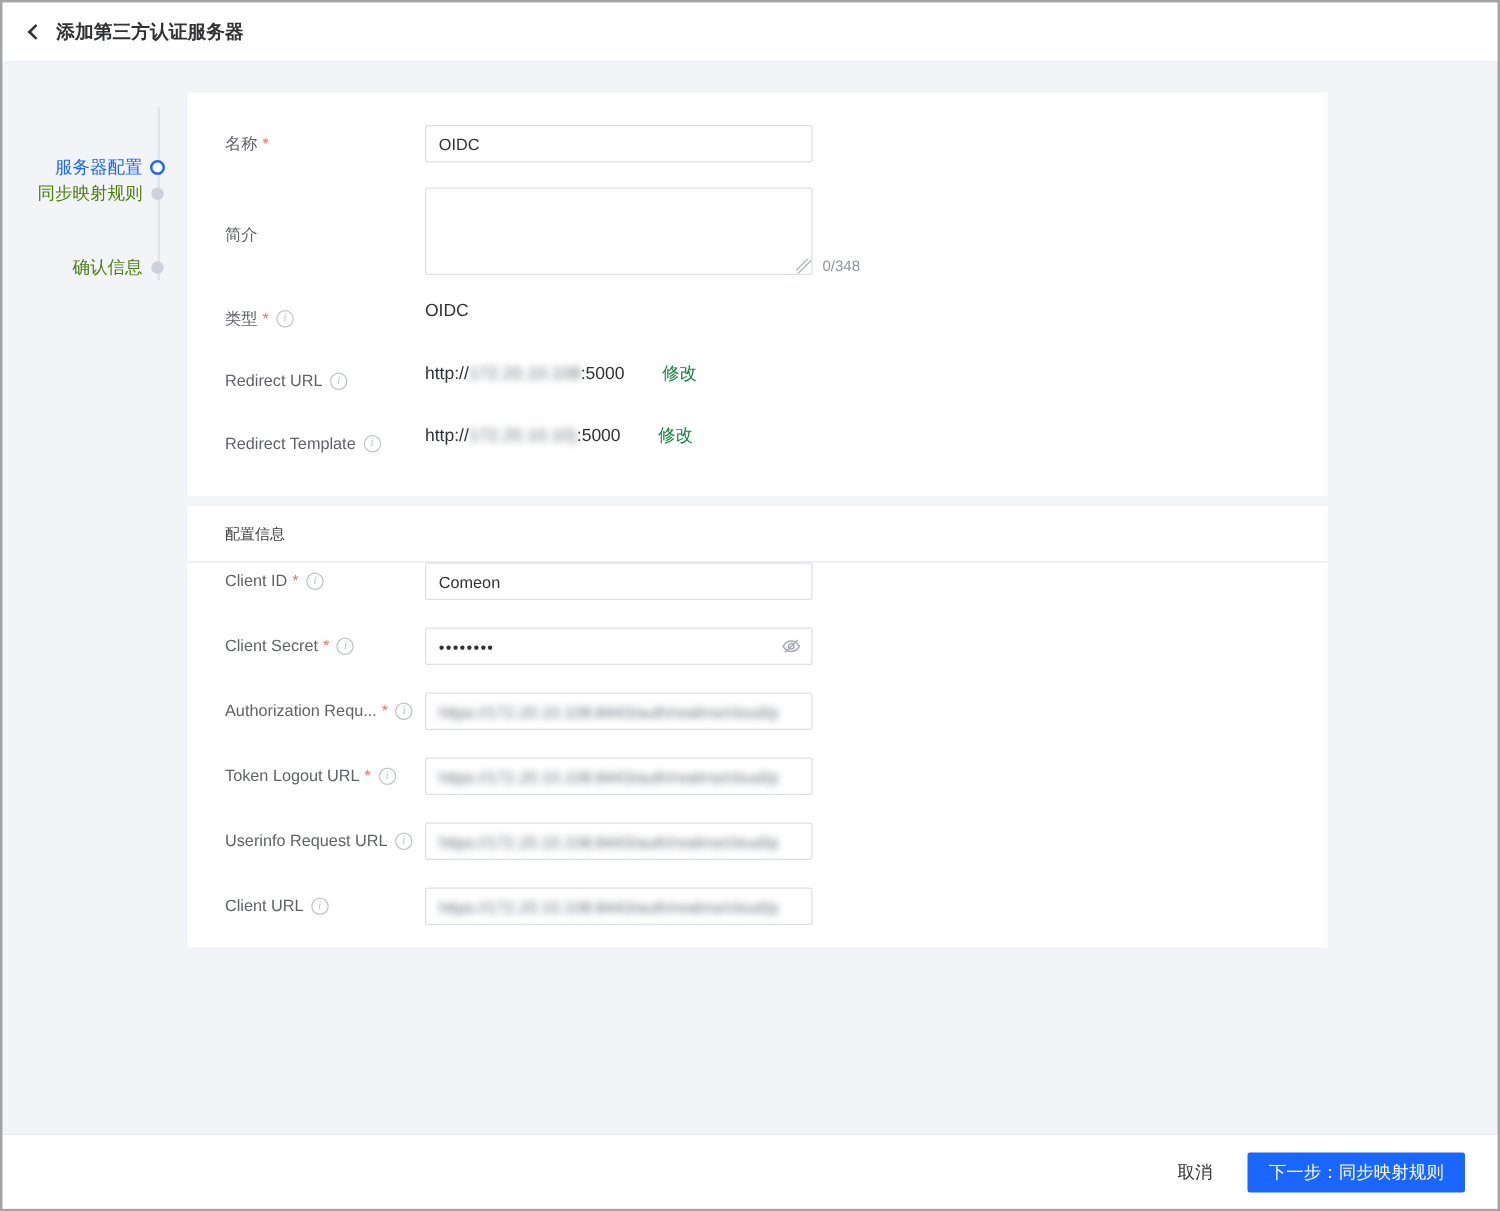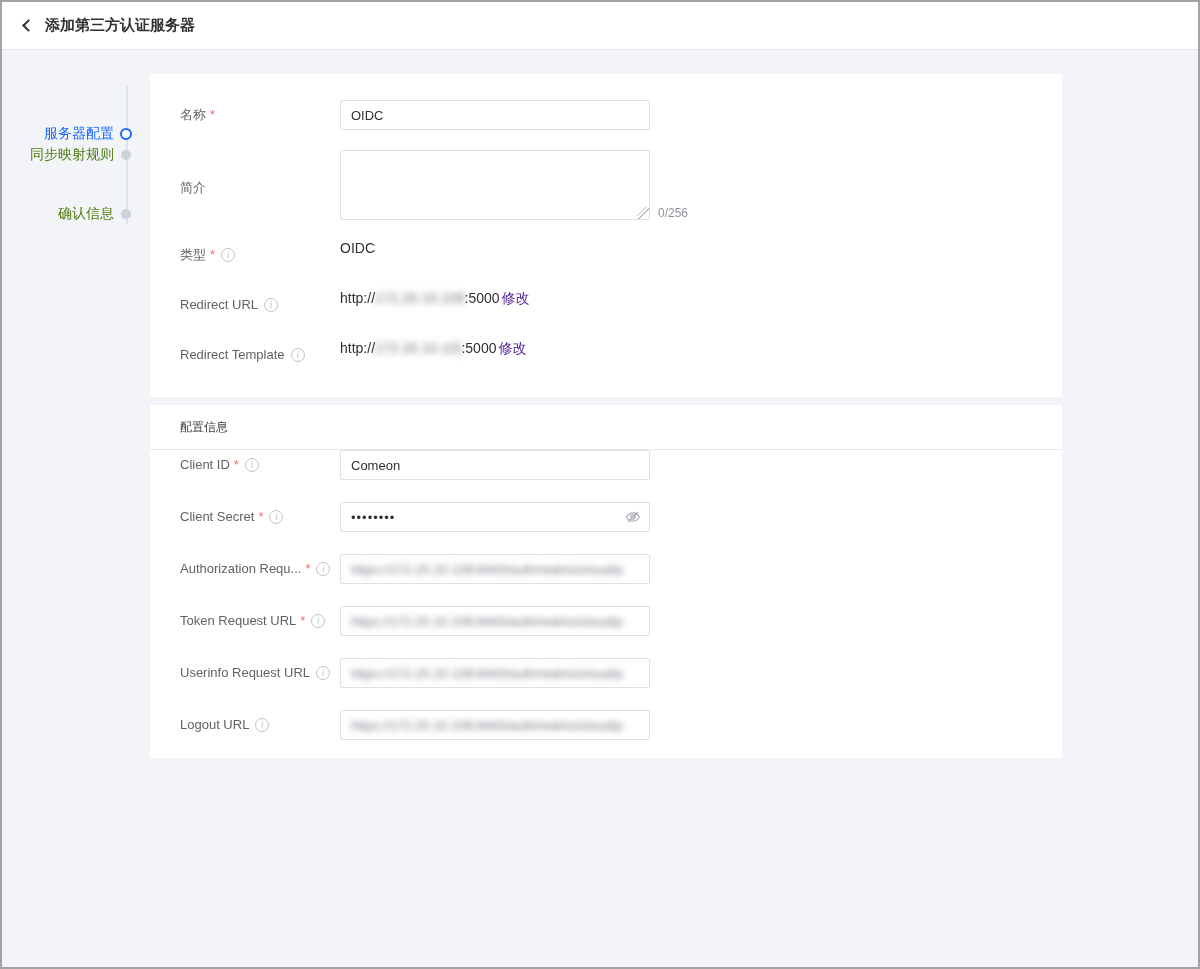"0/256" span.char-counter { text: 0/256 -> 0/348 }
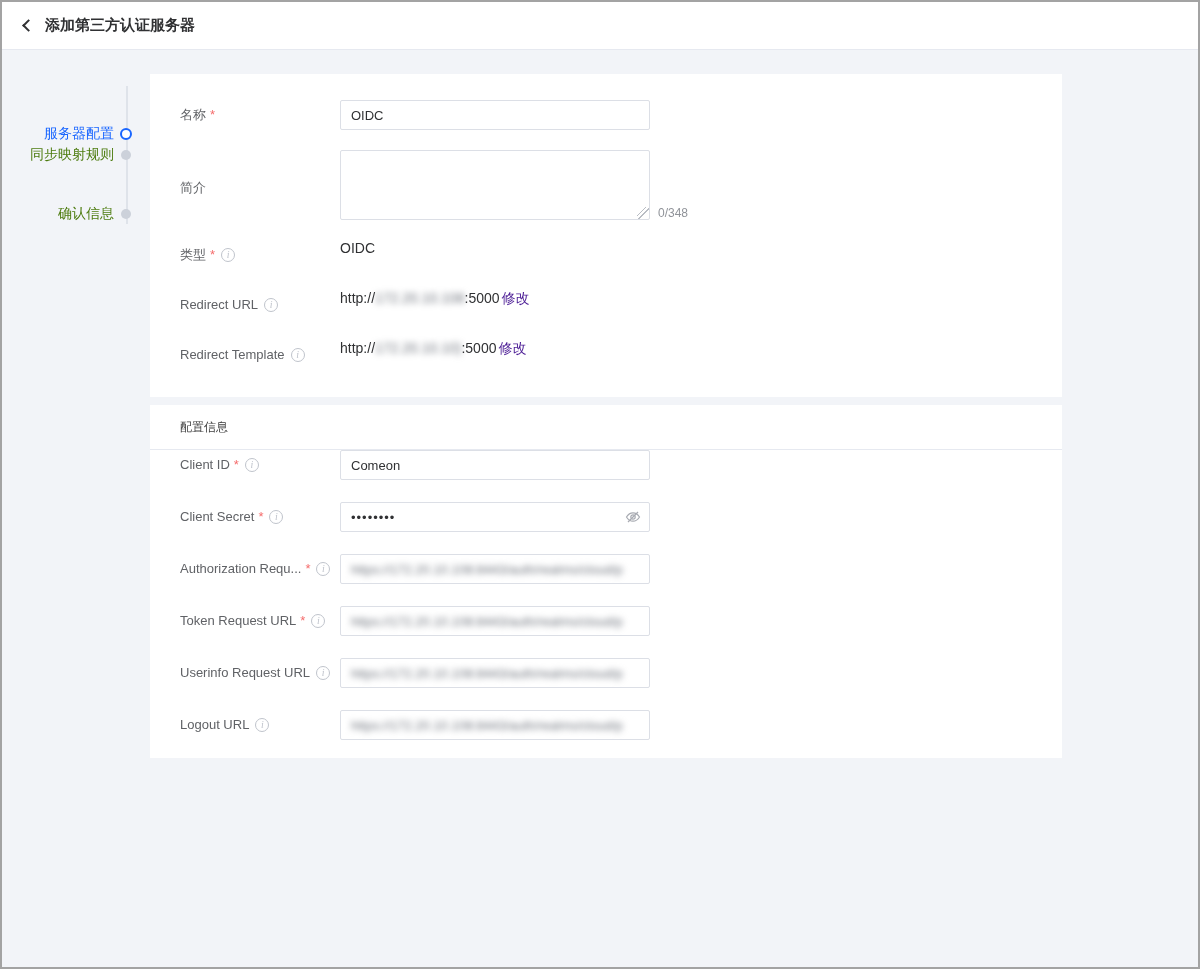"修改" .link-action { color: #4c1d95 -> #15803d; margin-left: 2px -> 30px }
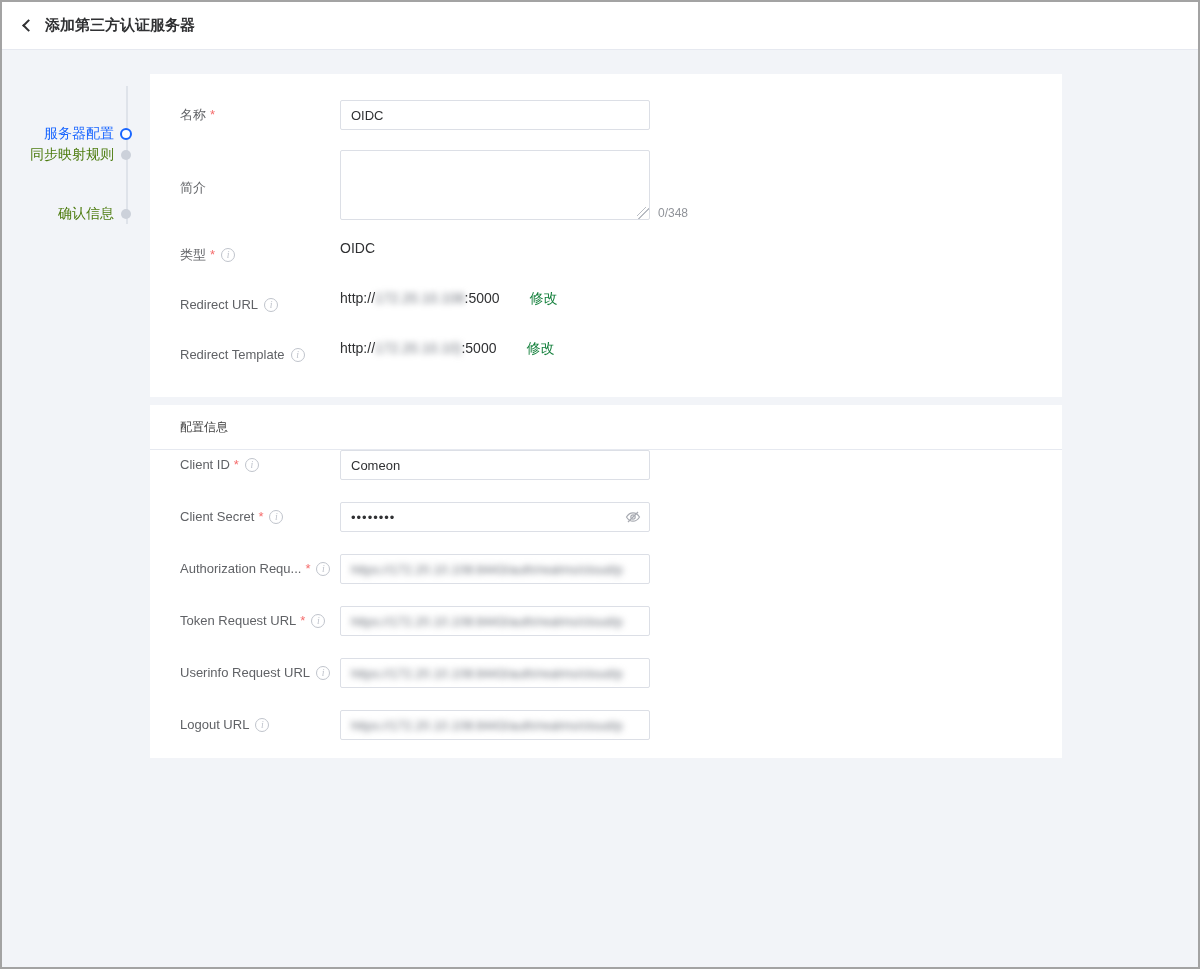"Token Request URL" span { text: Request -> Logout }
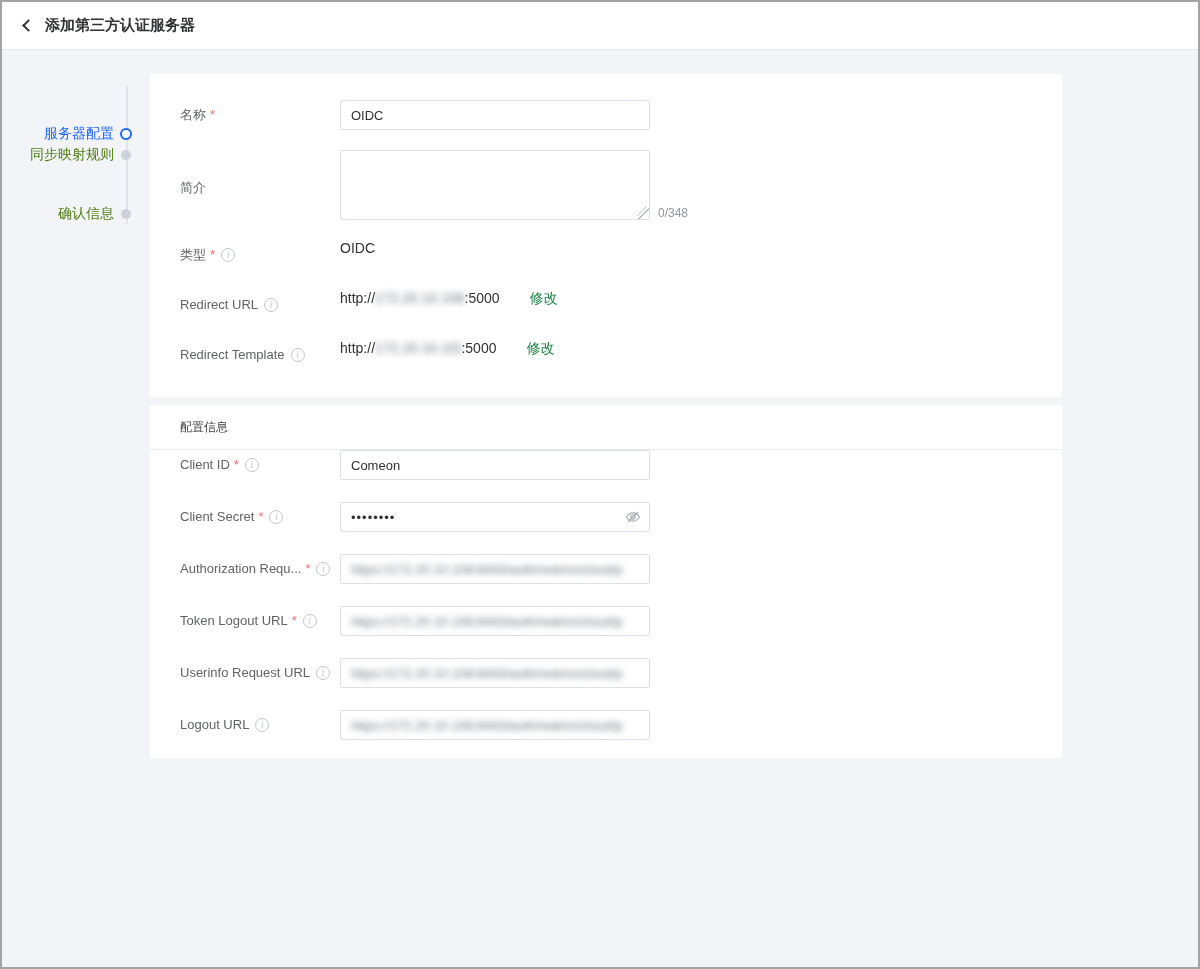"Logout URL" span { text: Logout -> Client }
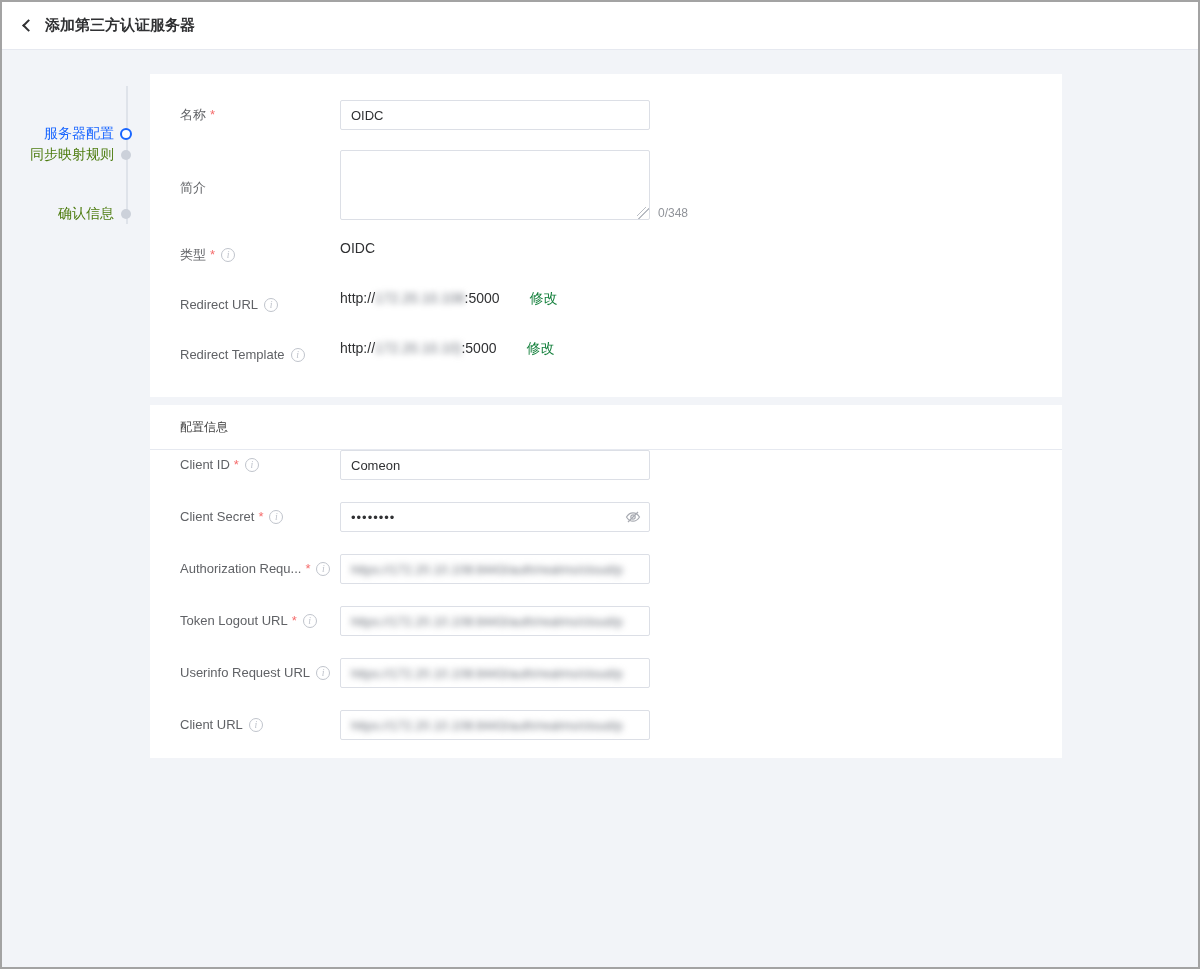"取消" div.footer { html: none -> <div> <button>取消</button> <button>下一步：同步映射规则</button> </div> }
